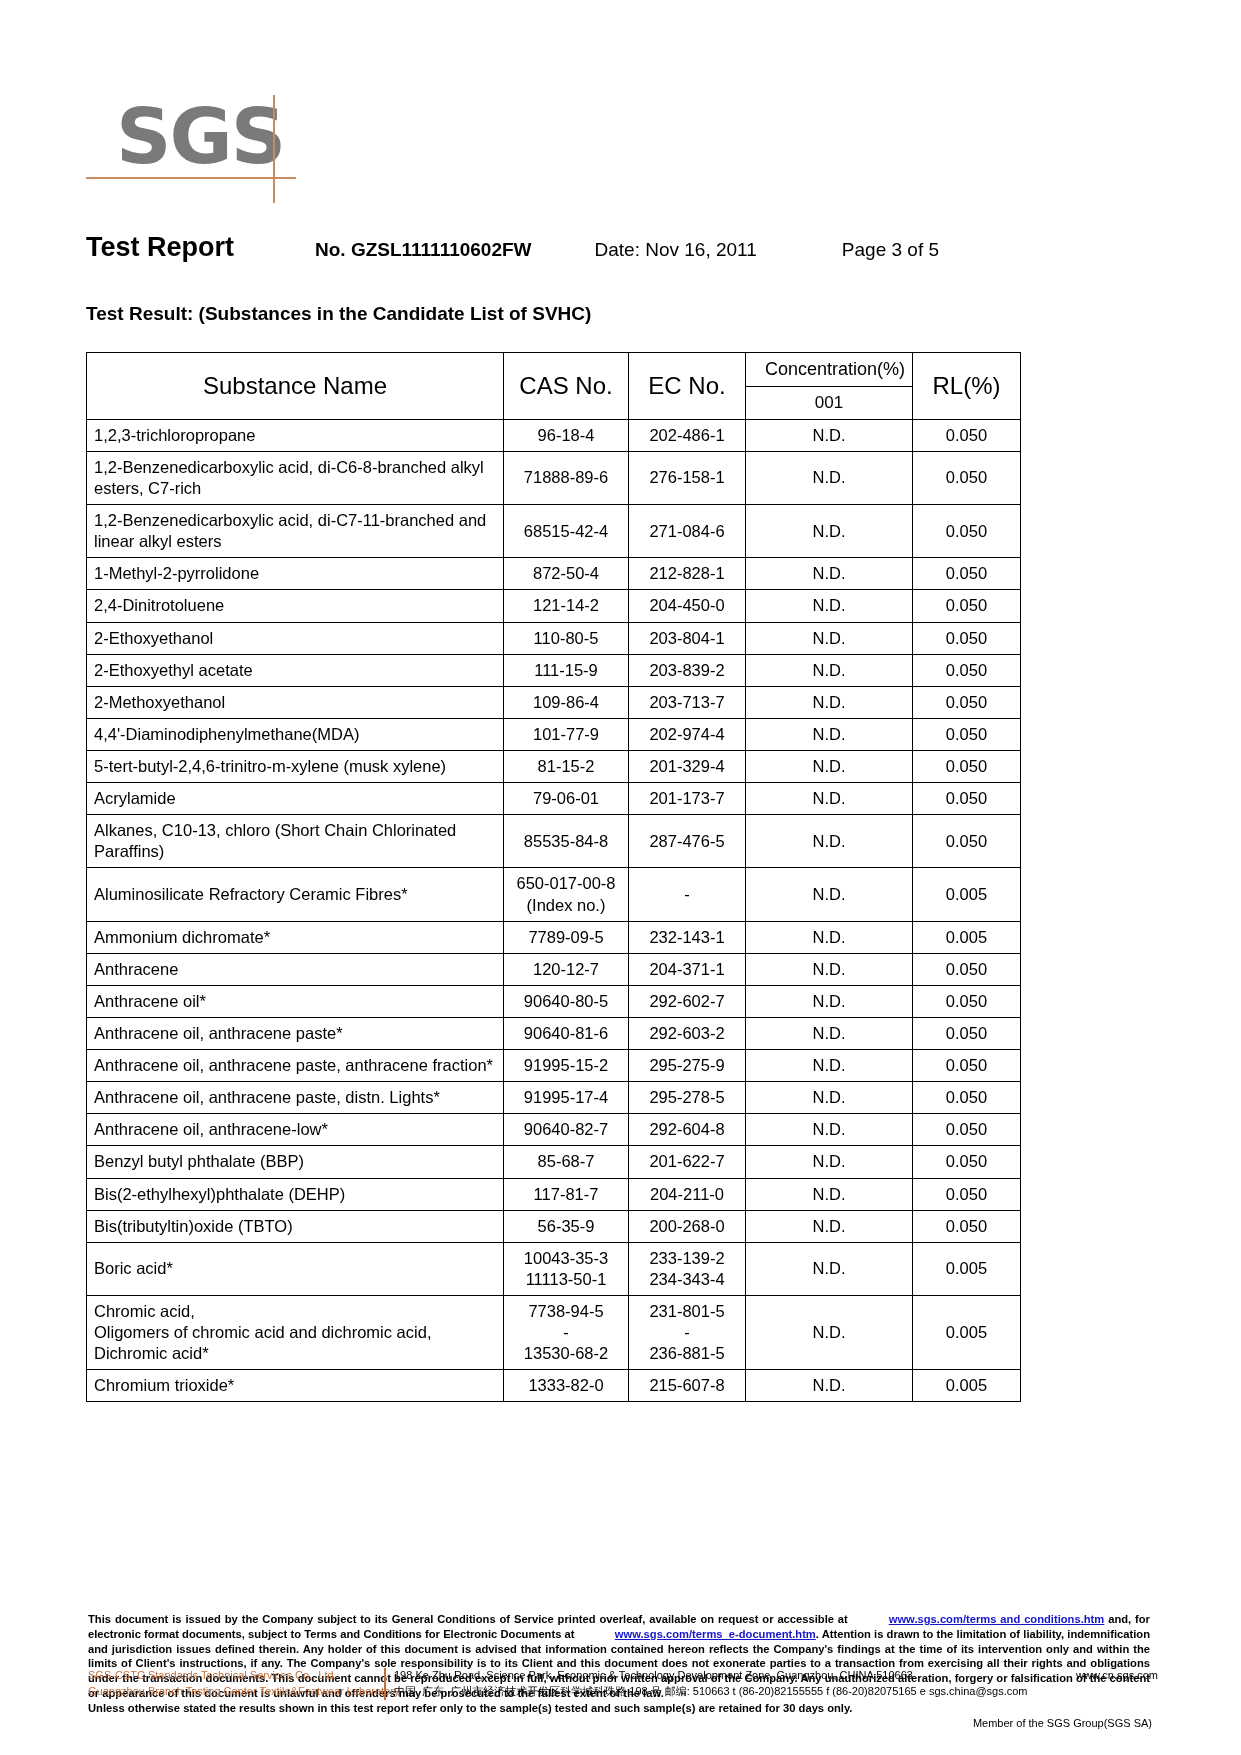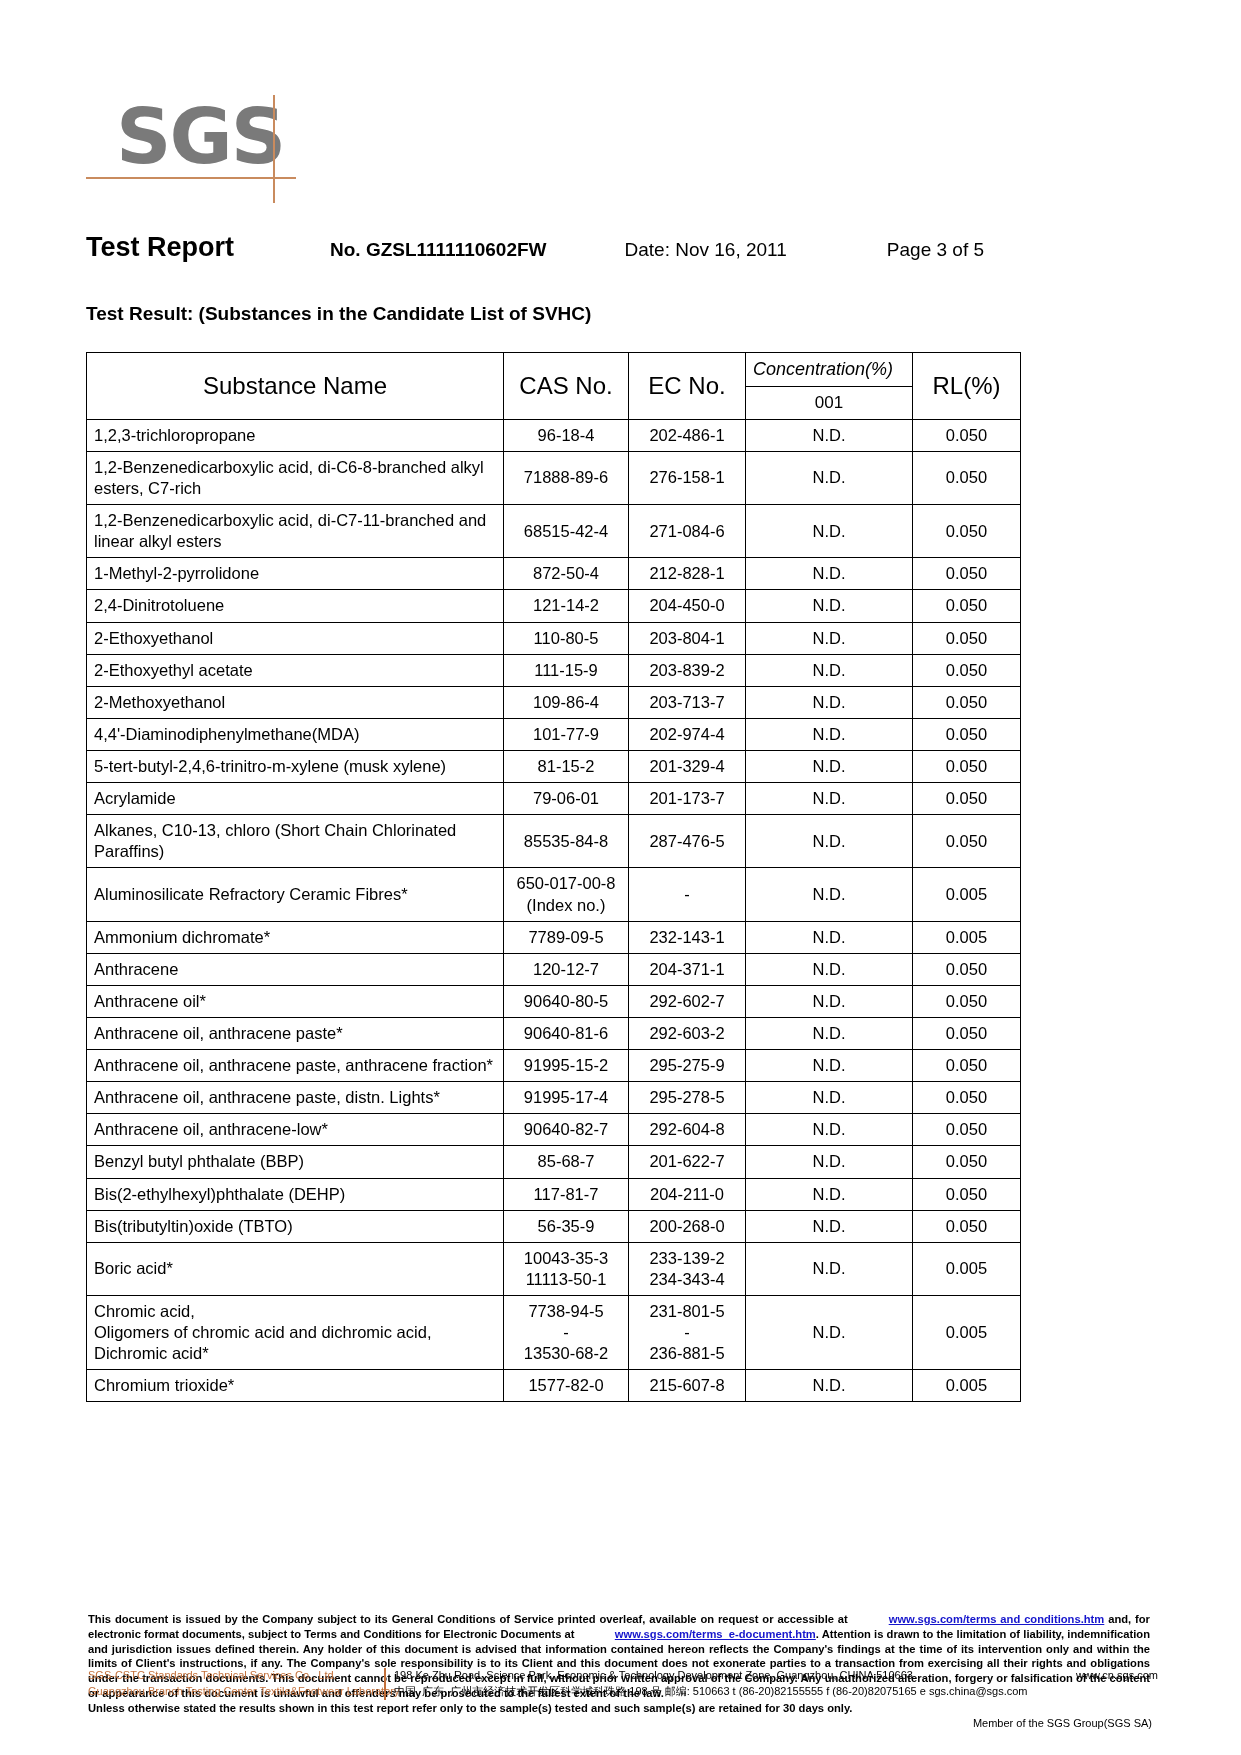"Test Report" .header-row { gap: 15px -> none }
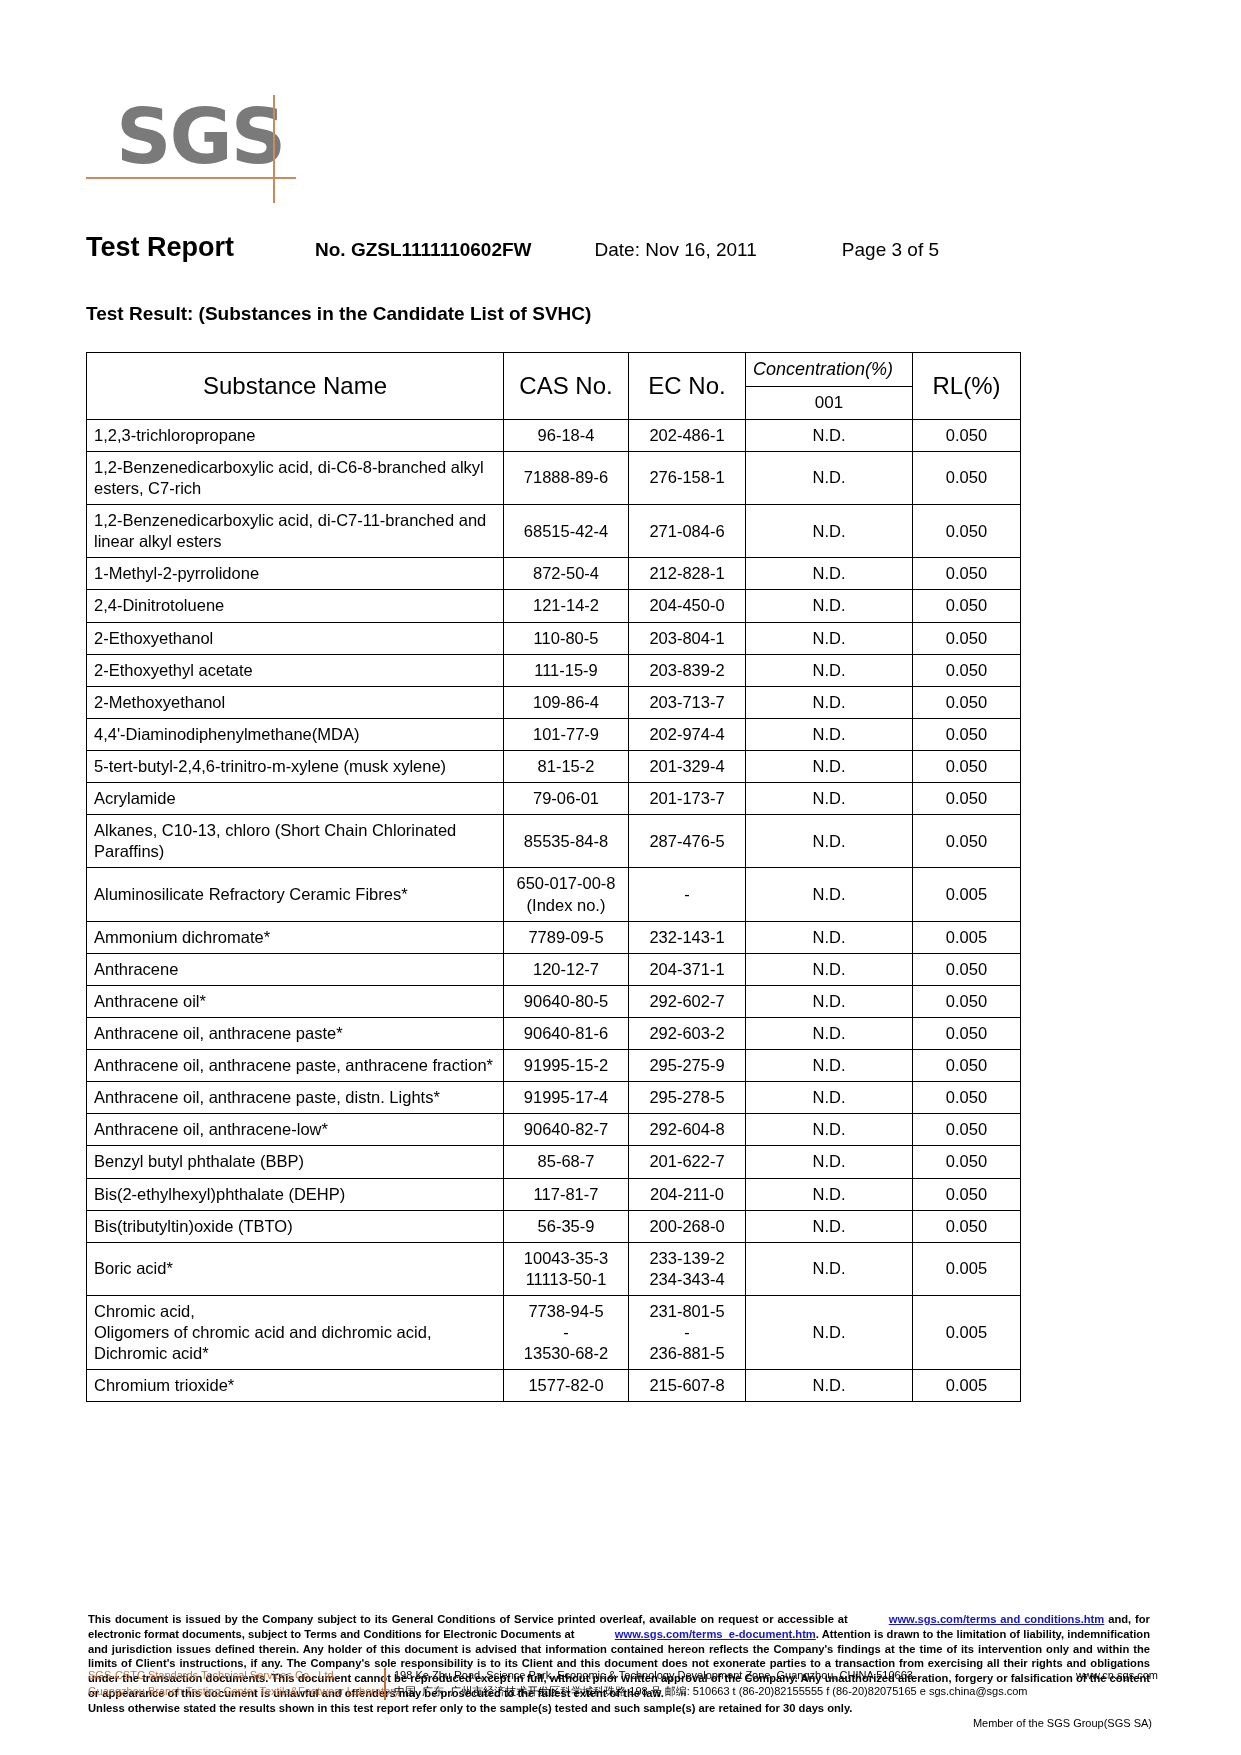"Concentration(%)" th.h-conc { font-style: italic -> none; text-align: left -> right }
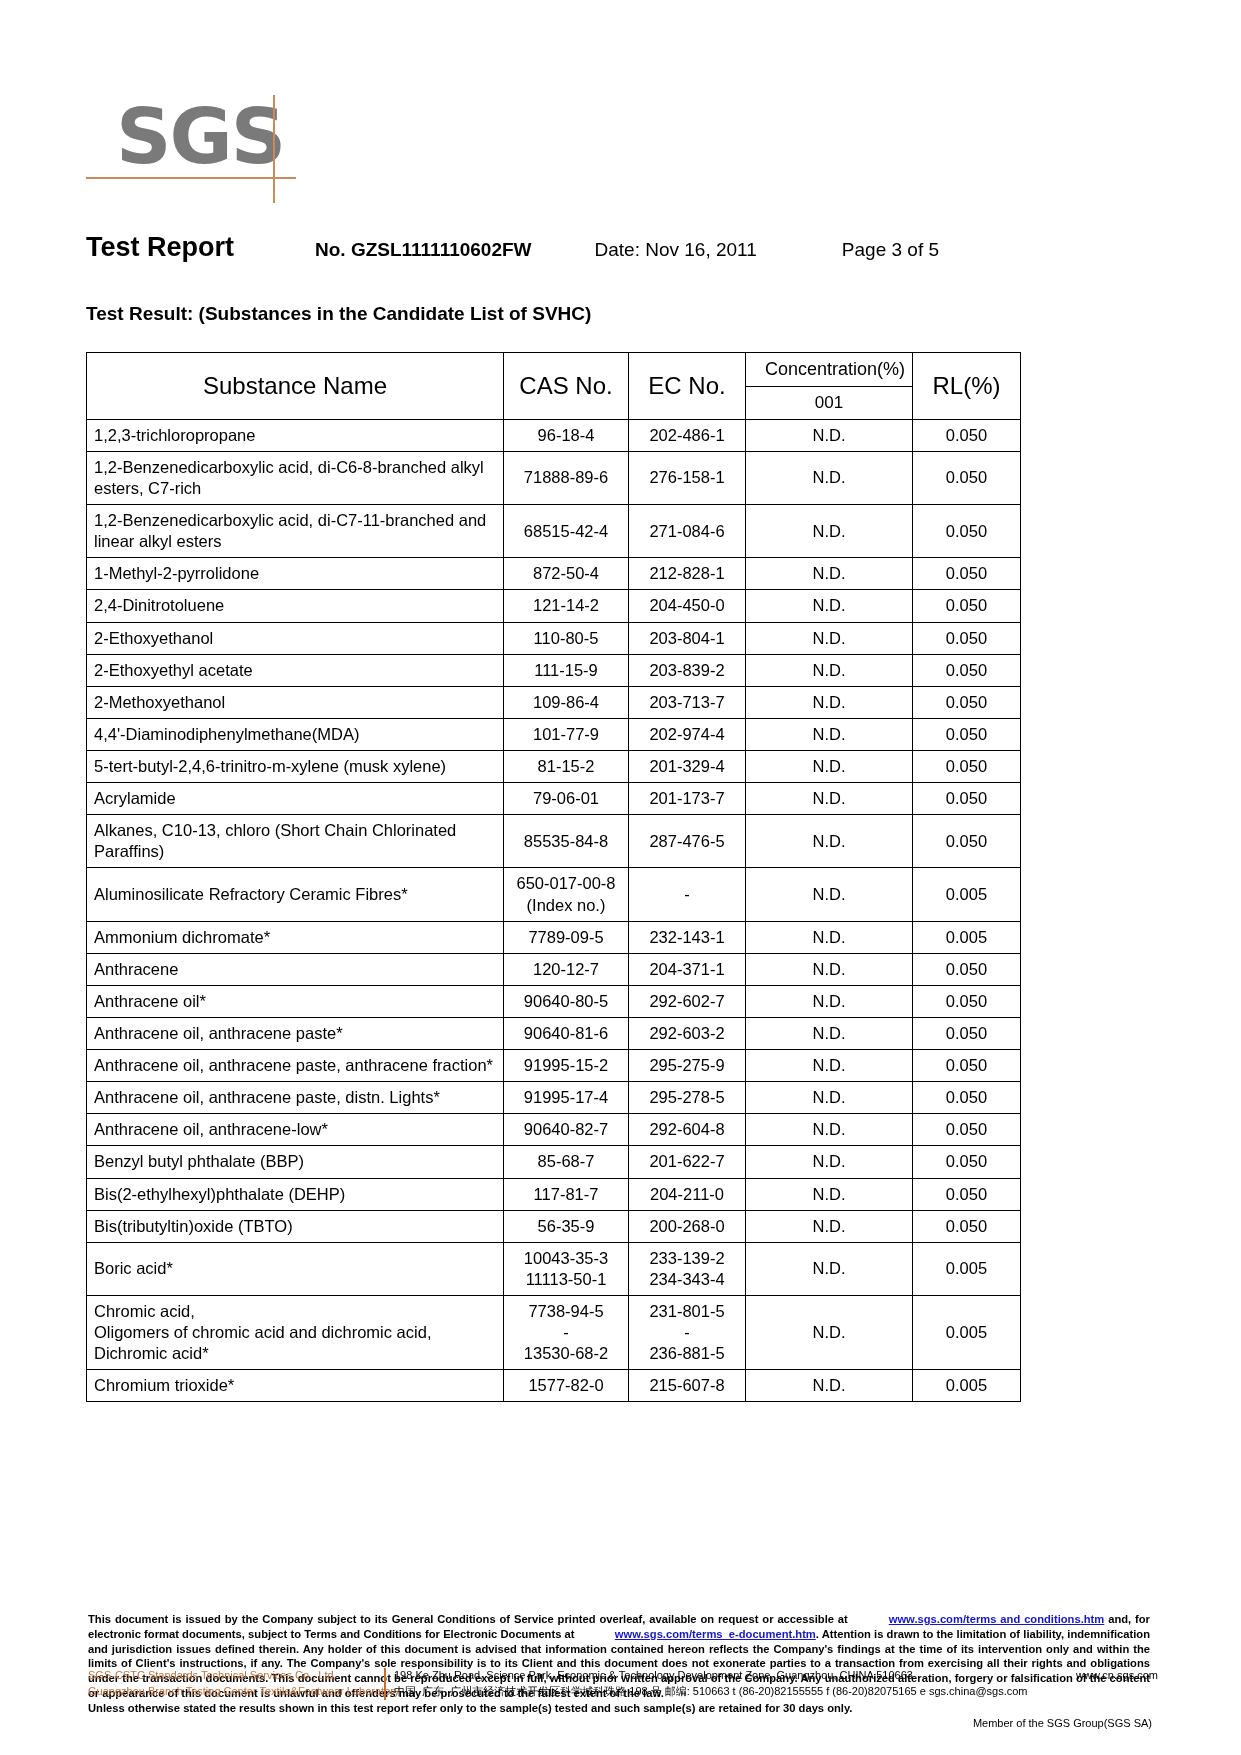"1577-82-0" td.cas { text: 1577-82-0 -> 1333-82-0 }
